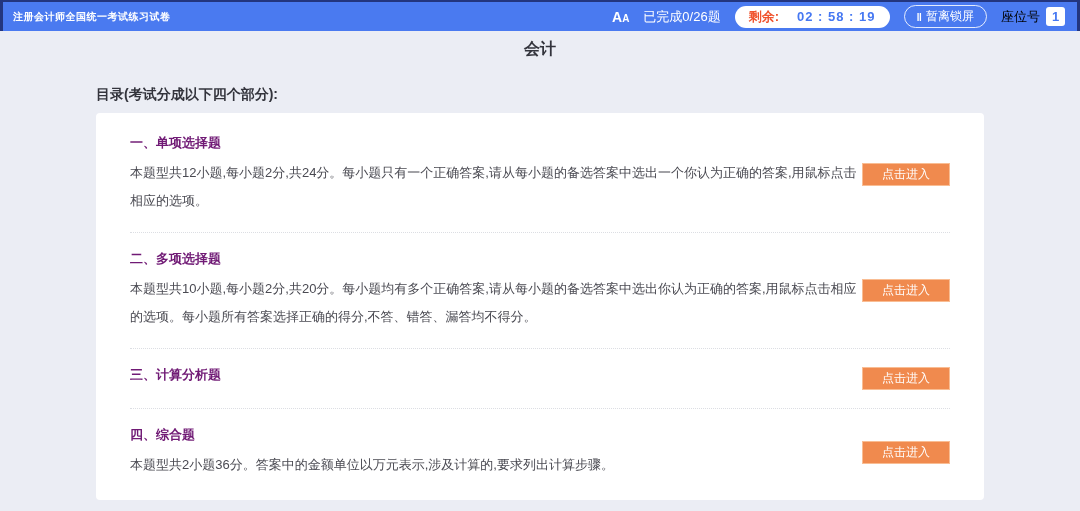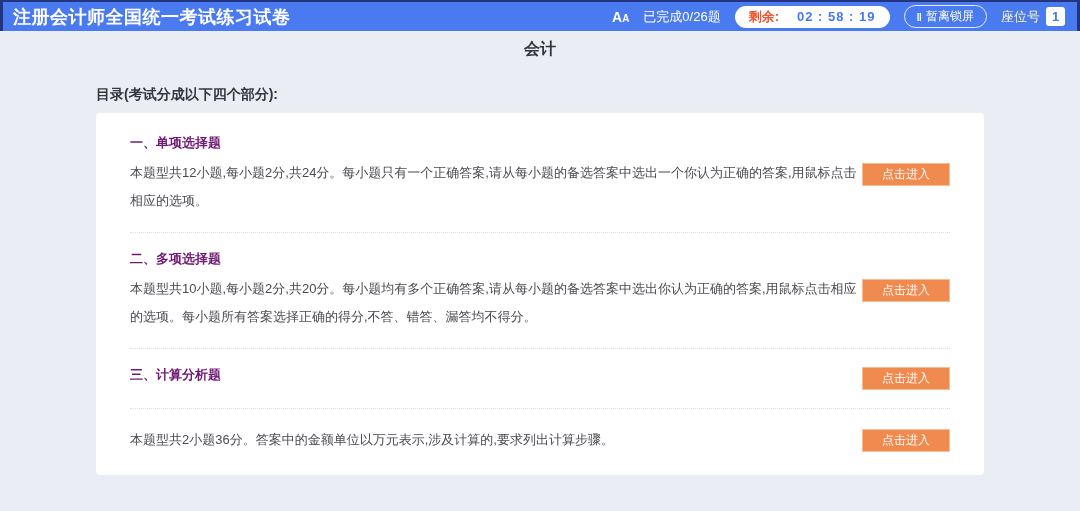"注册会计师全国统一考试练习试卷" .header-title { font-size: 18px -> 10px }
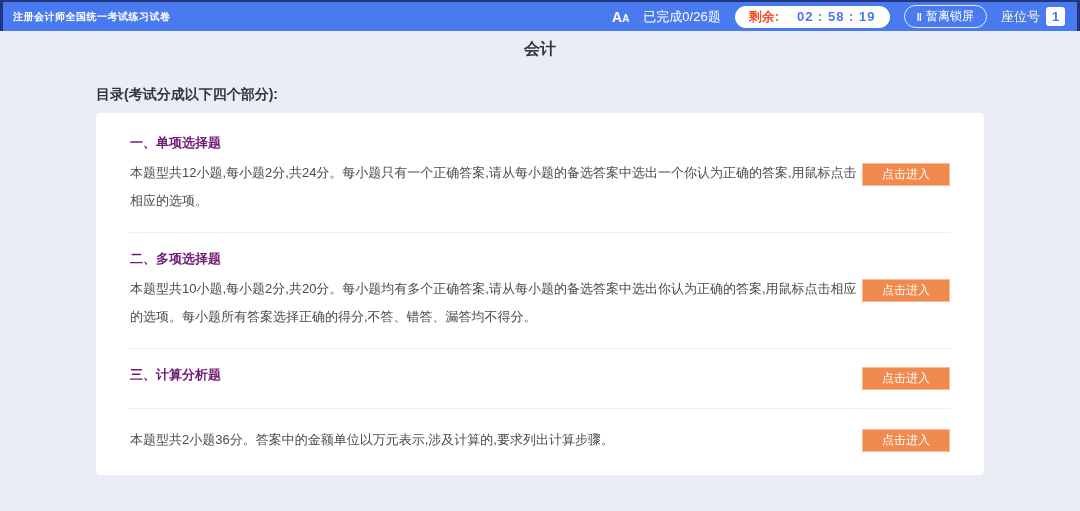"座位号" .seat-label { color: #fef9c3 -> #000000 }
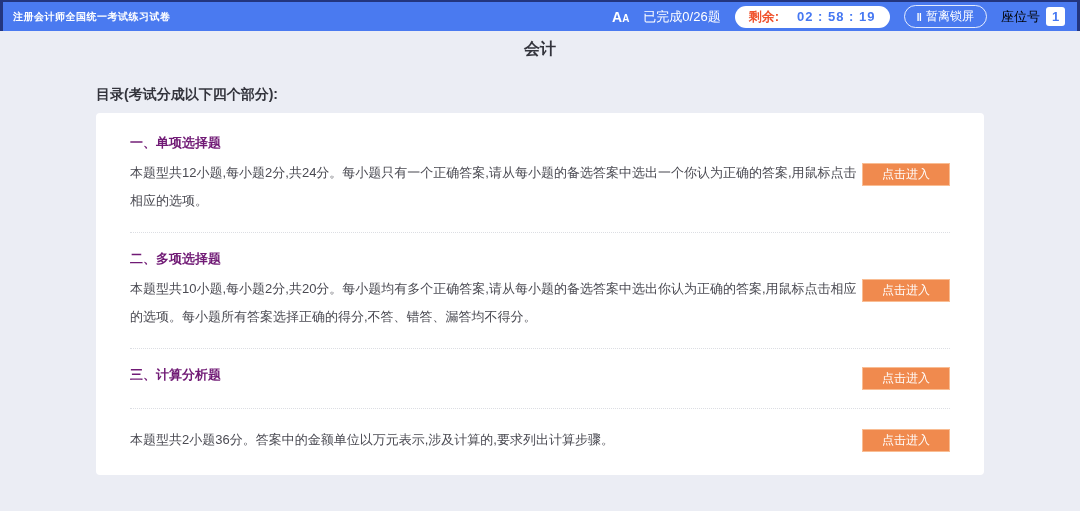"四、综合题" div.section-title { html: none -> <div>四、综合题</div> }
